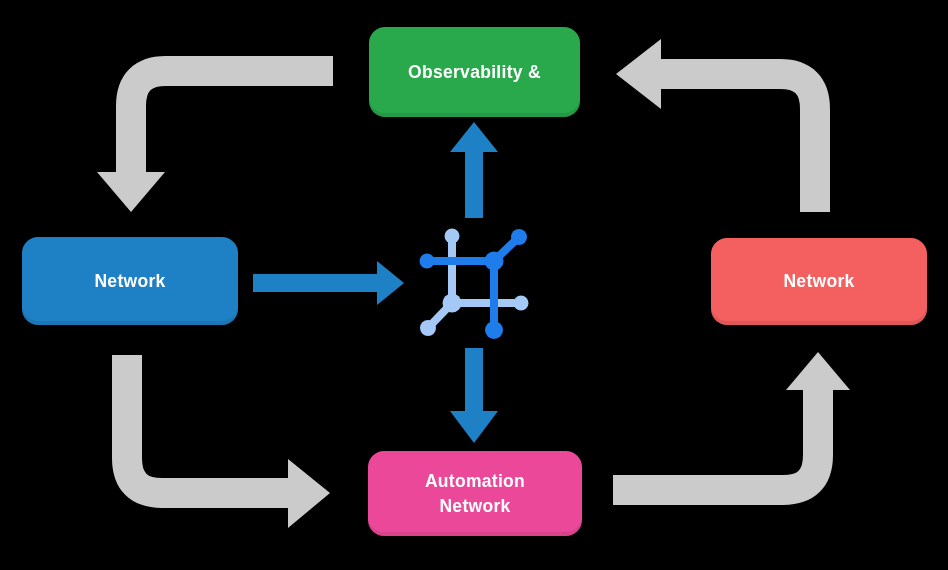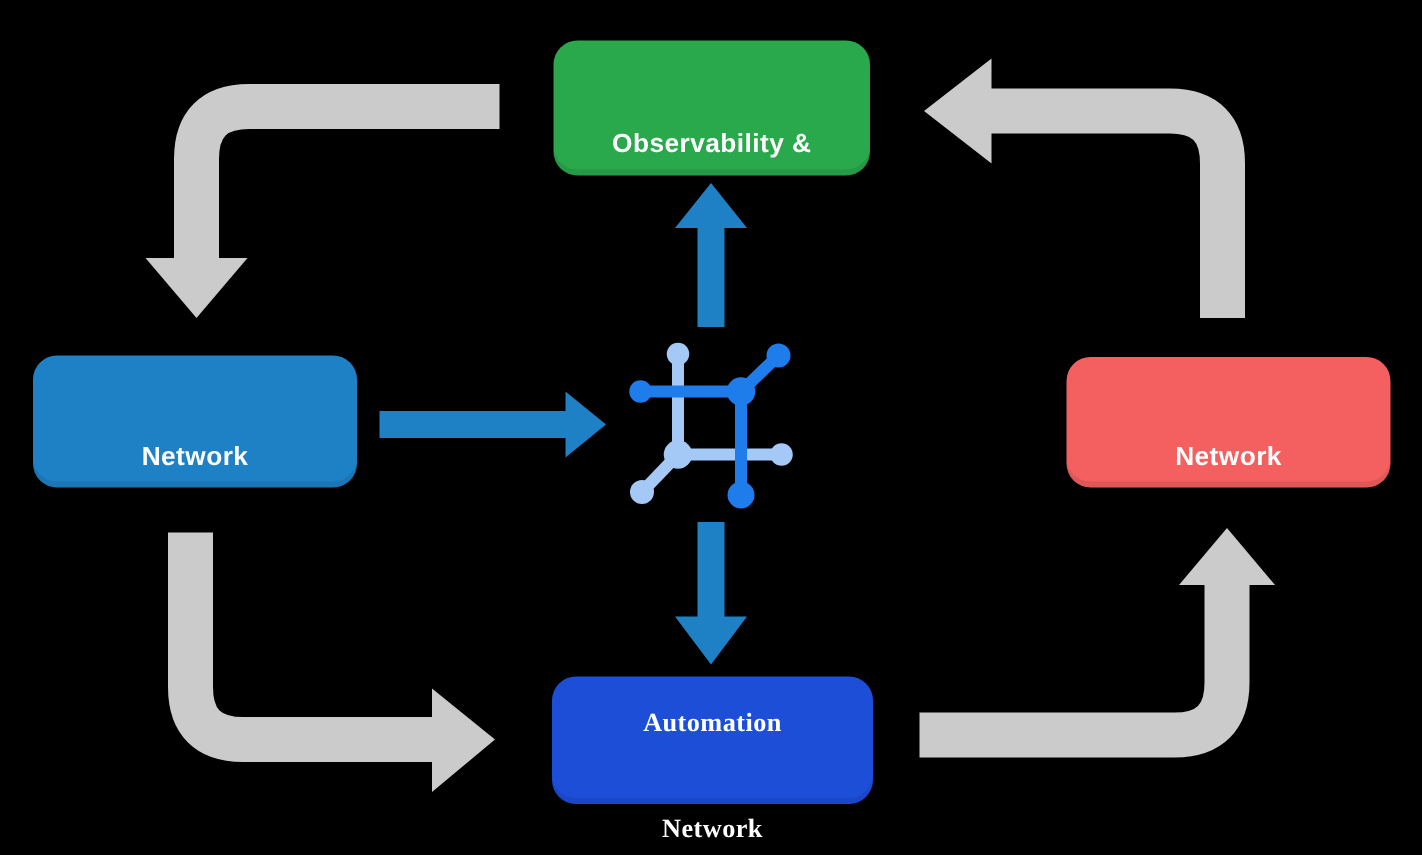"Observability &" .node-line { margin-top: 46px -> none }
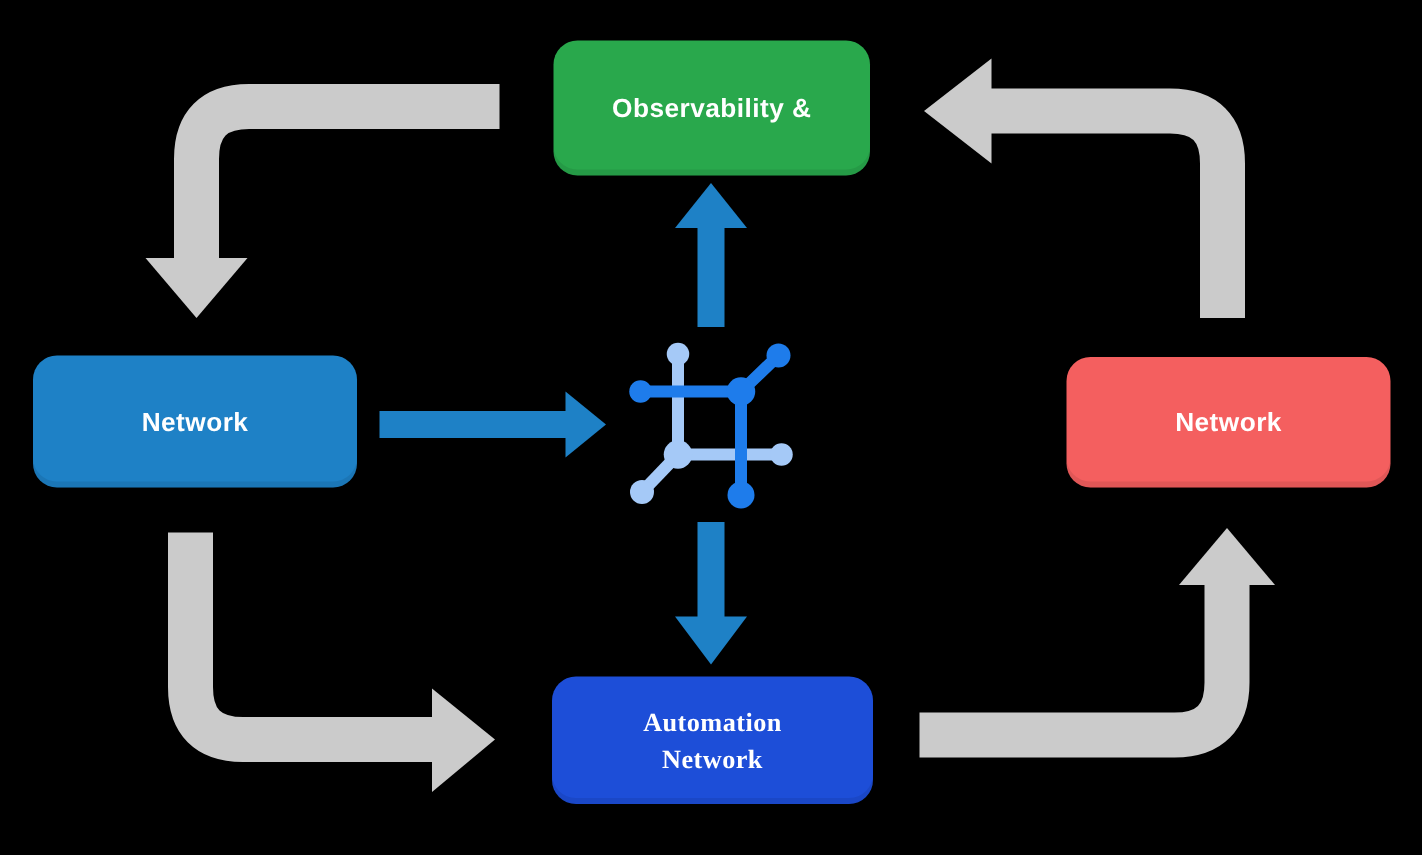"Automation" .node-automation { background: #1d4ed8 -> #ec4899; font-family: Liberation Serif, serif -> none }
